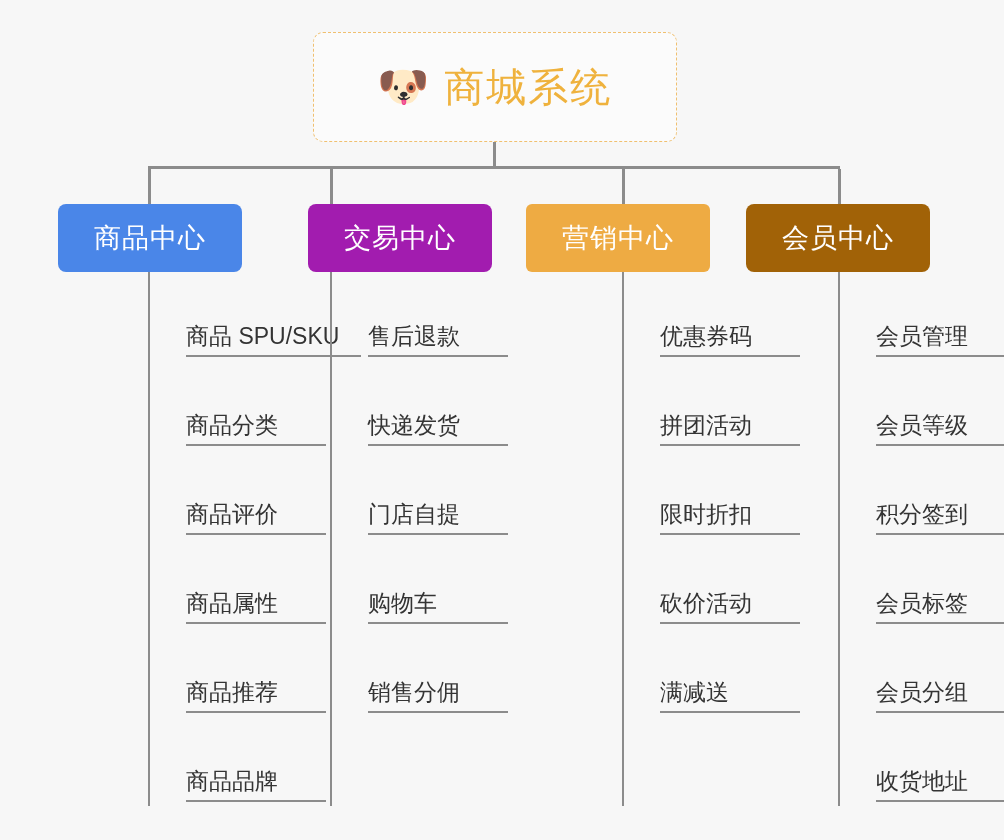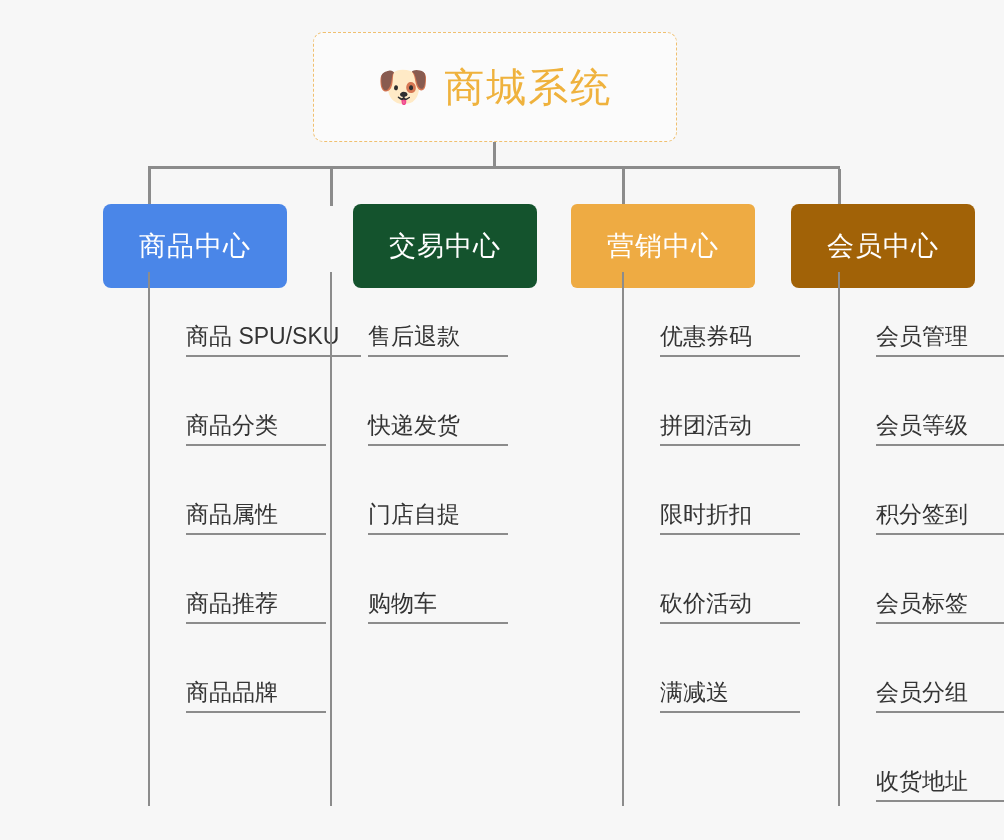"商品中心" .cat-box { height: 84px -> 68px; margin-left: 45px -> none }
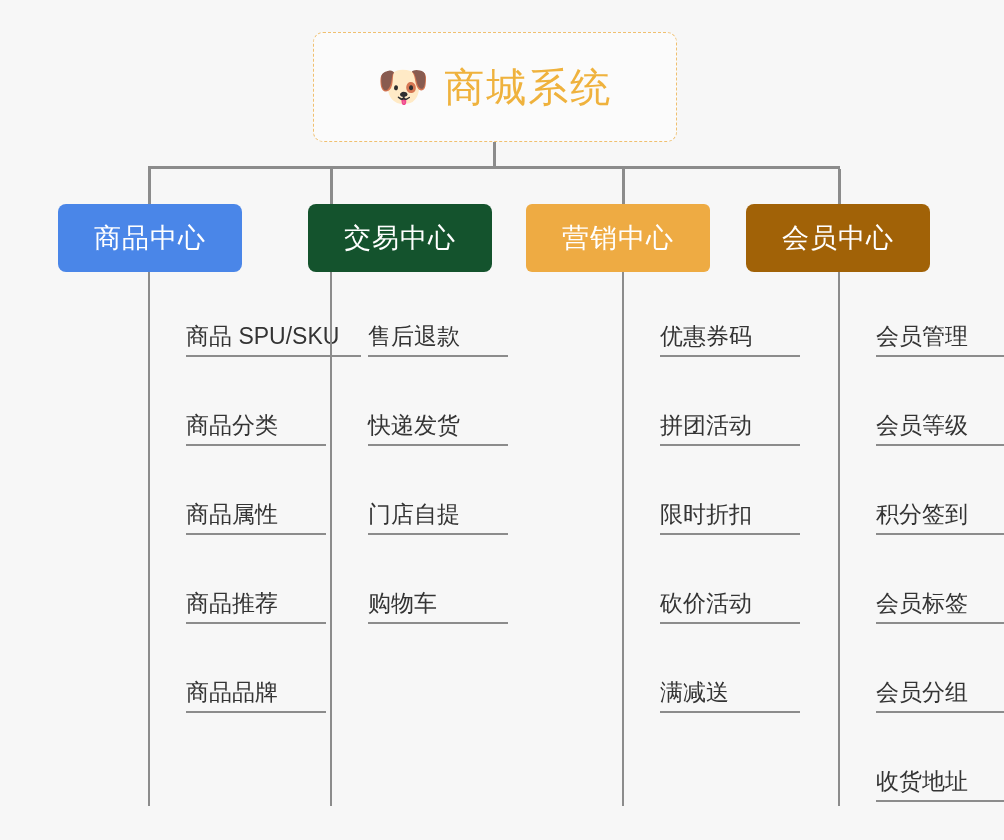"交易中心" div.cat-box { background: #14532d -> #a21caf }
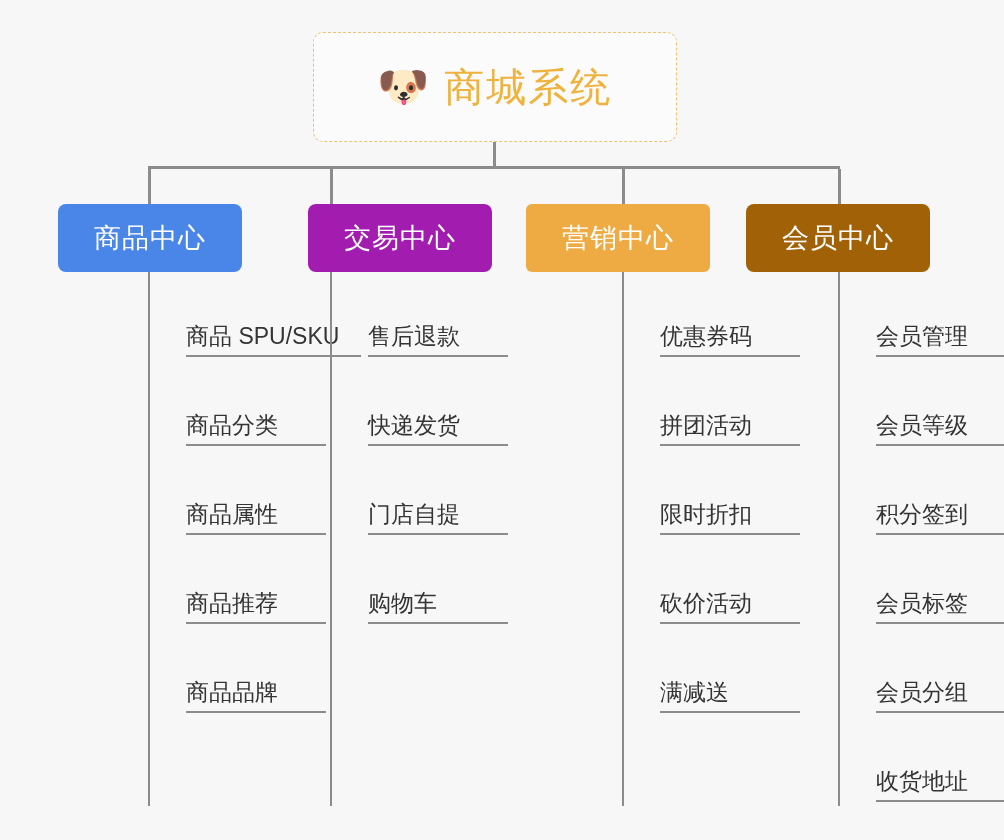"商品评价" div.leaf { html: none -> <div> <span>商品评价</span> </div> }
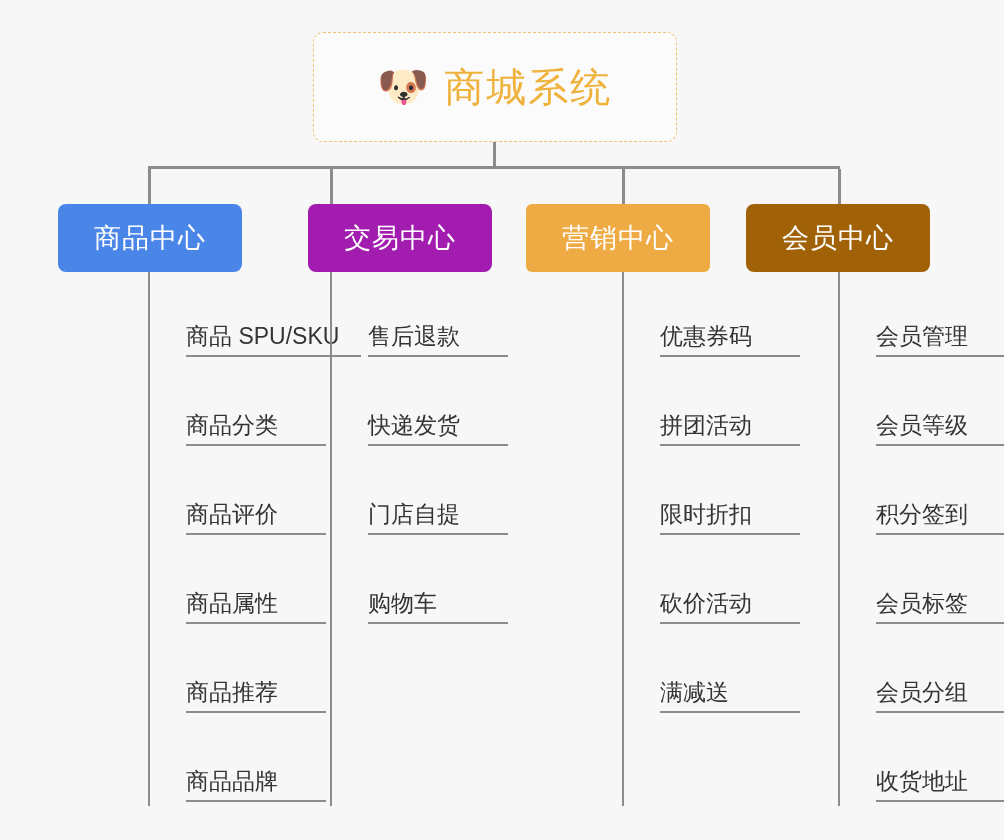"销售分佣" div.leaf { html: none -> <div> <span>销售分佣</span> </div> }
